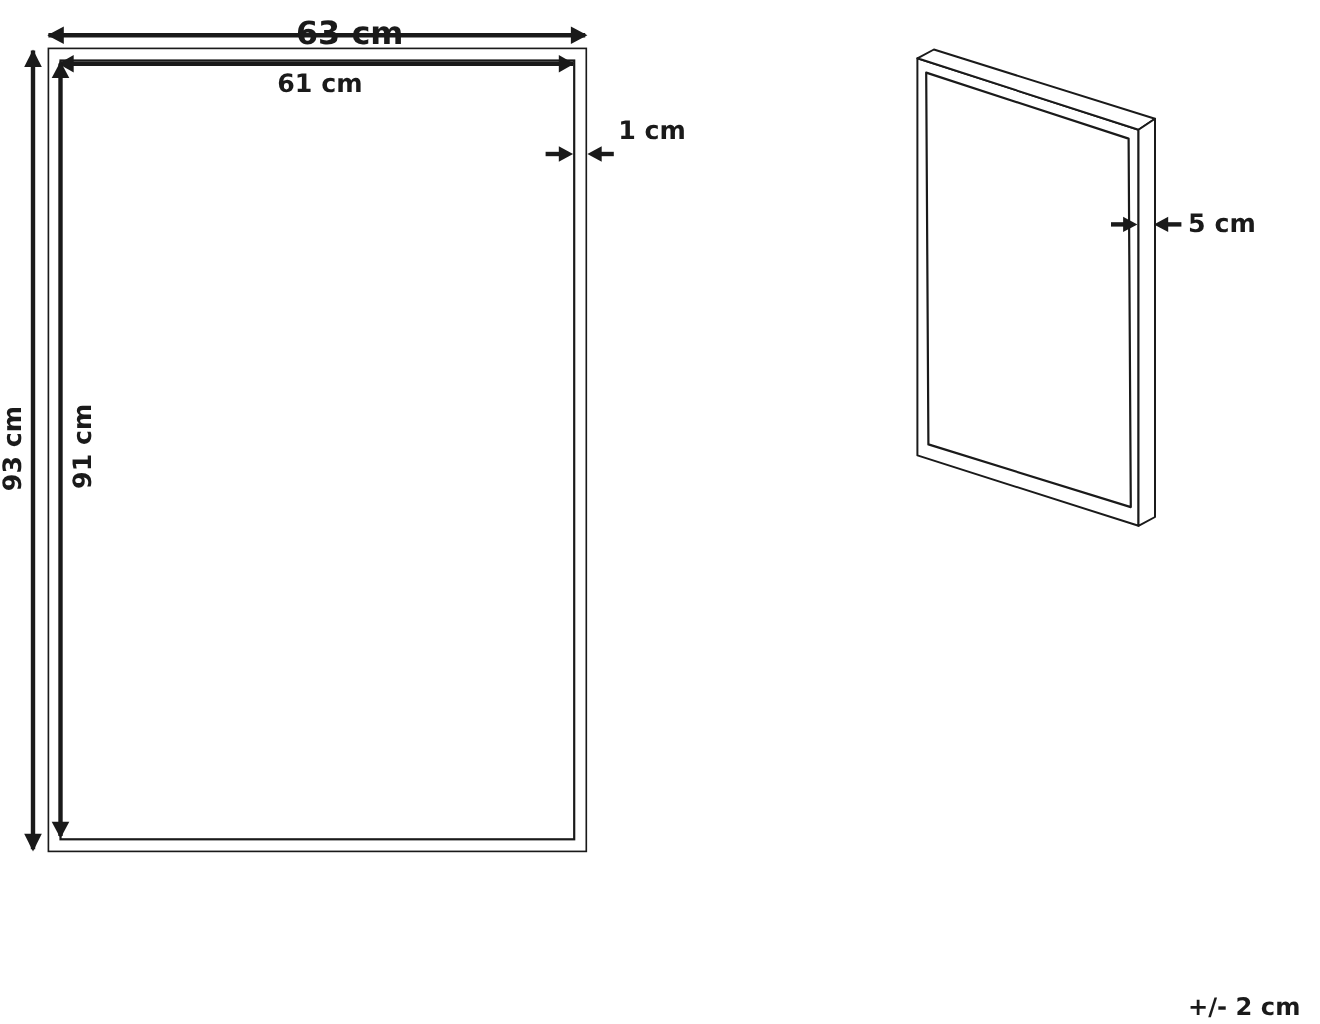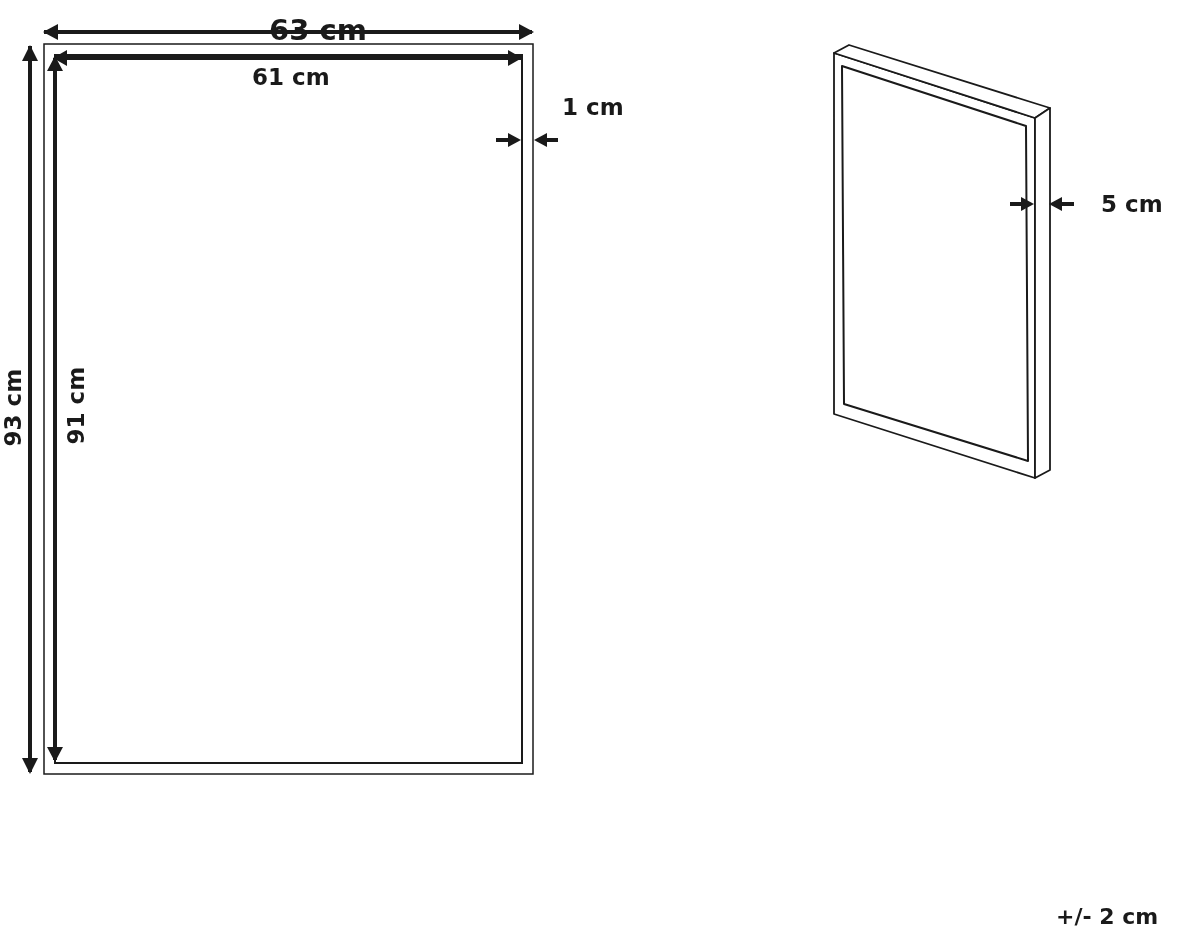"1 cm" div.lbl { top: 96px -> 108px }
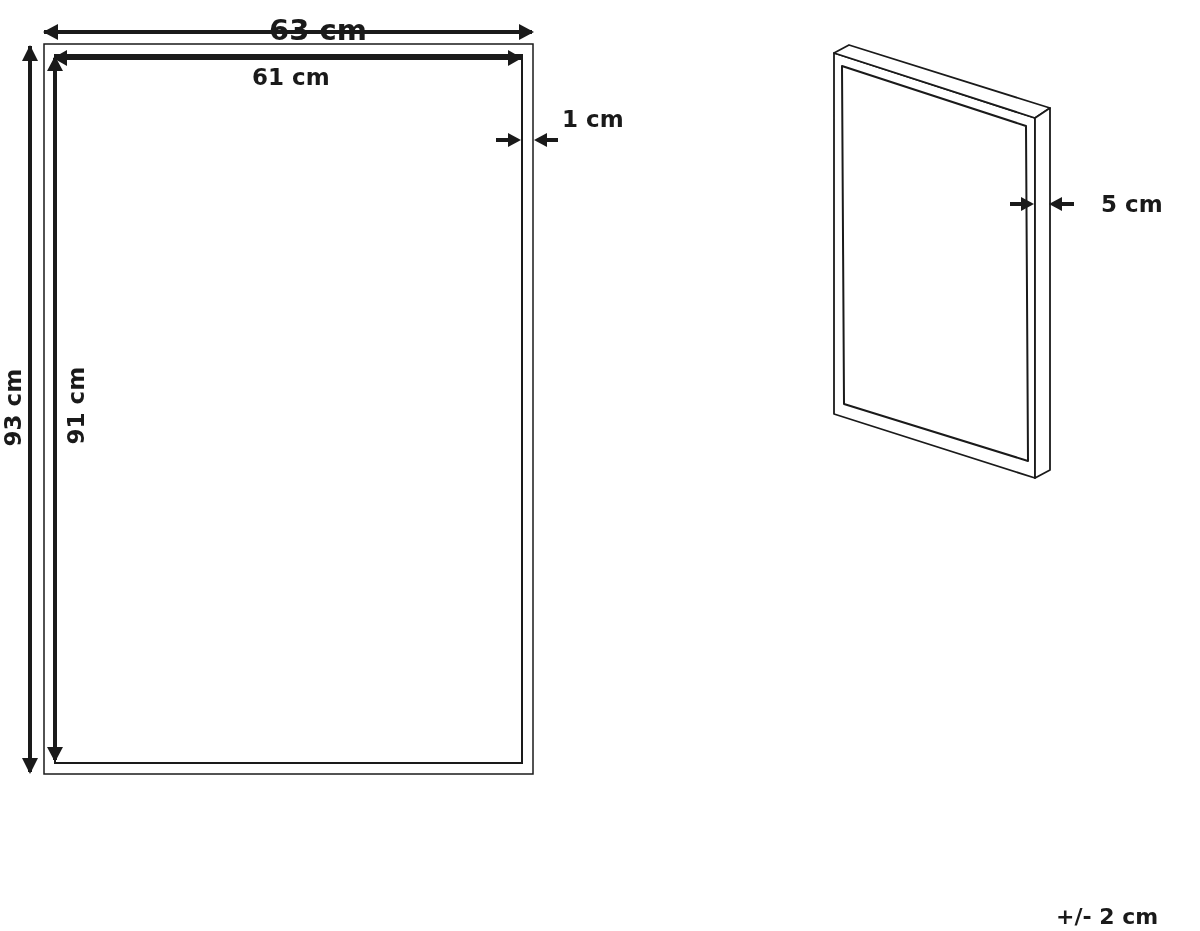"5 cm" div.lbl { margin-left: 21px -> none }
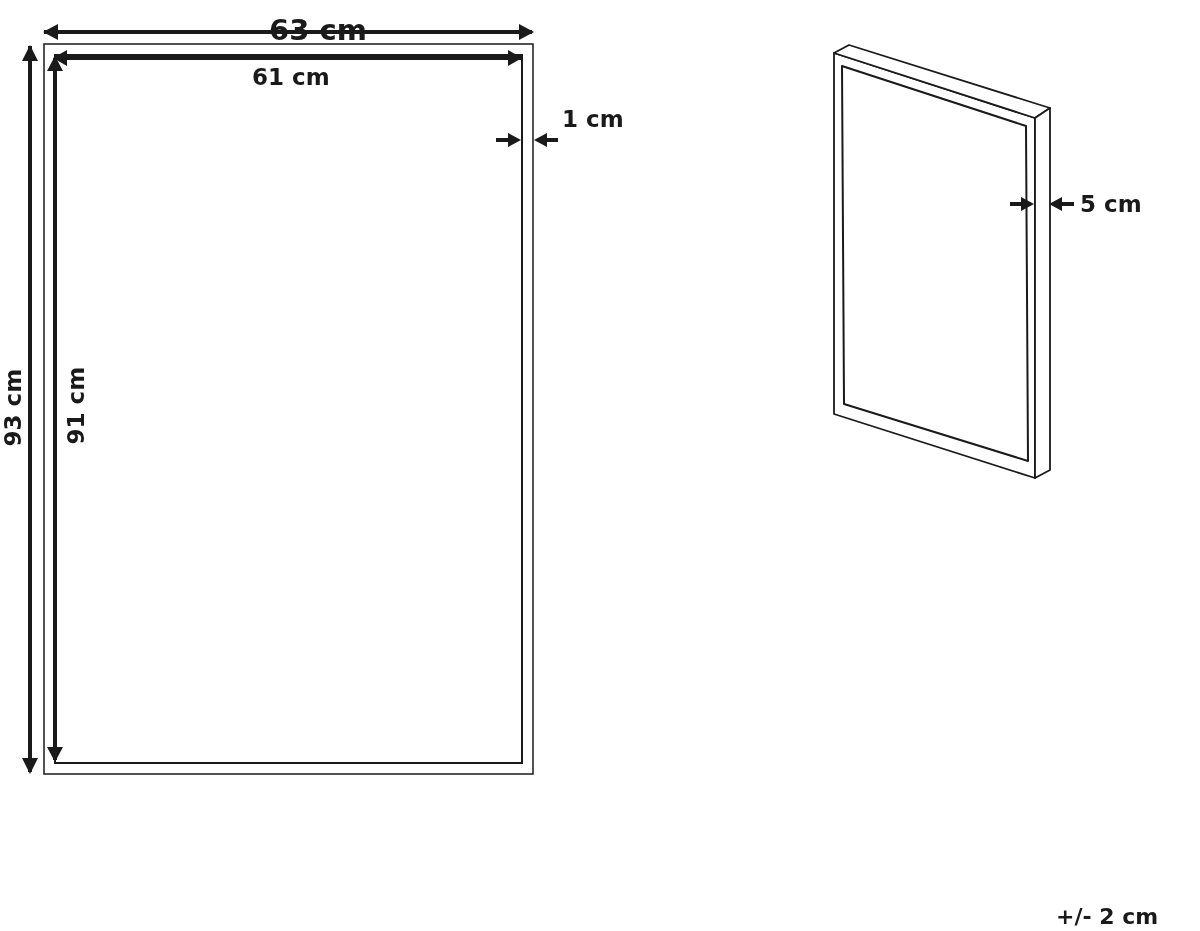"+/- 2 cm" div.lbl { left: 1056px -> 1080px }
